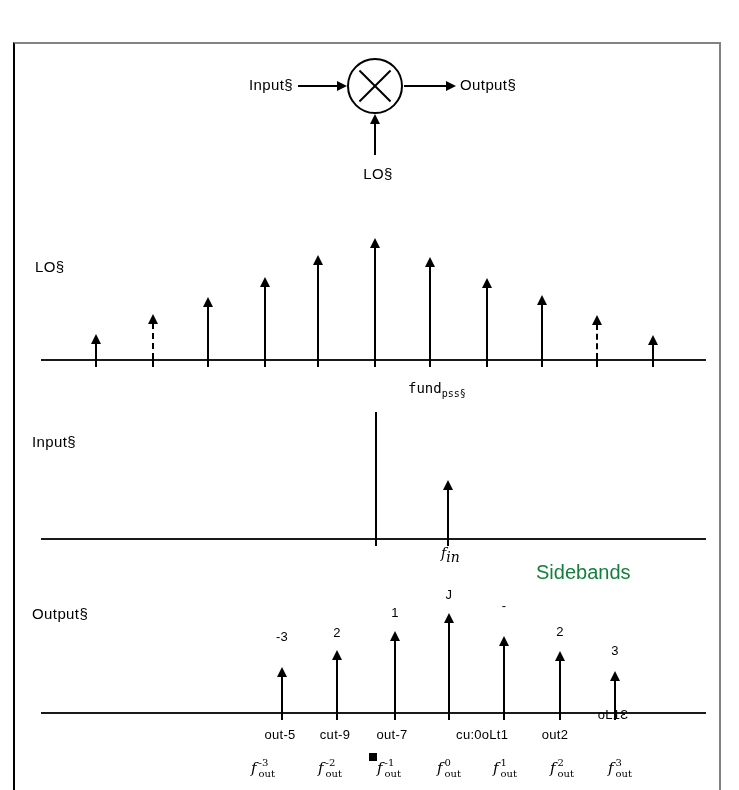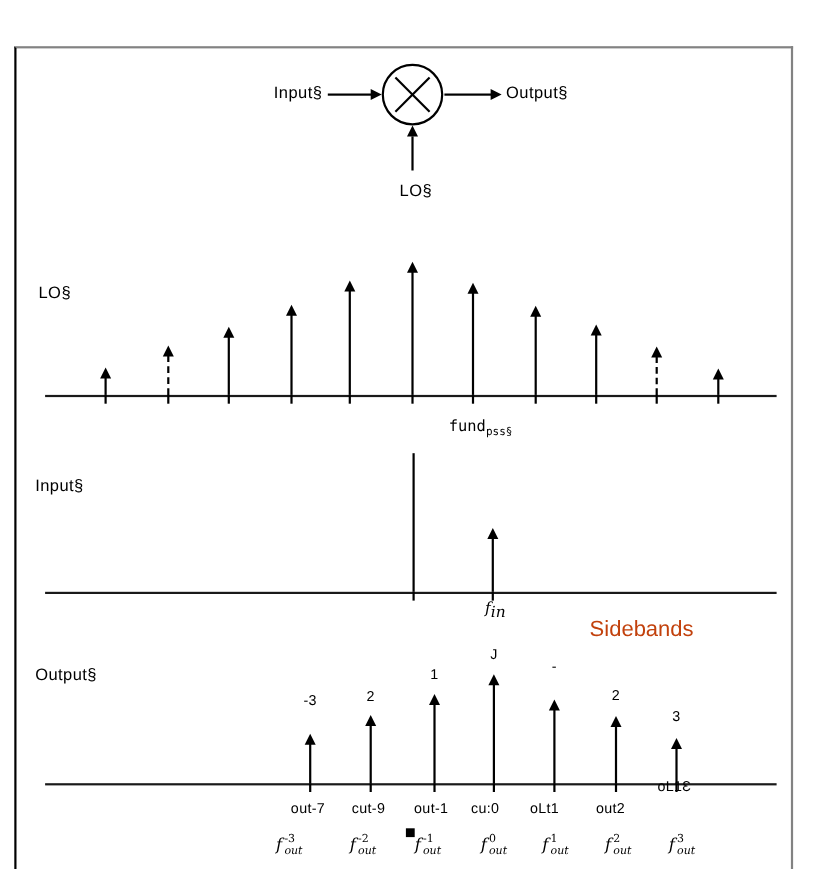"Sidebands" .annotation { color: #c2410c -> #15803d }
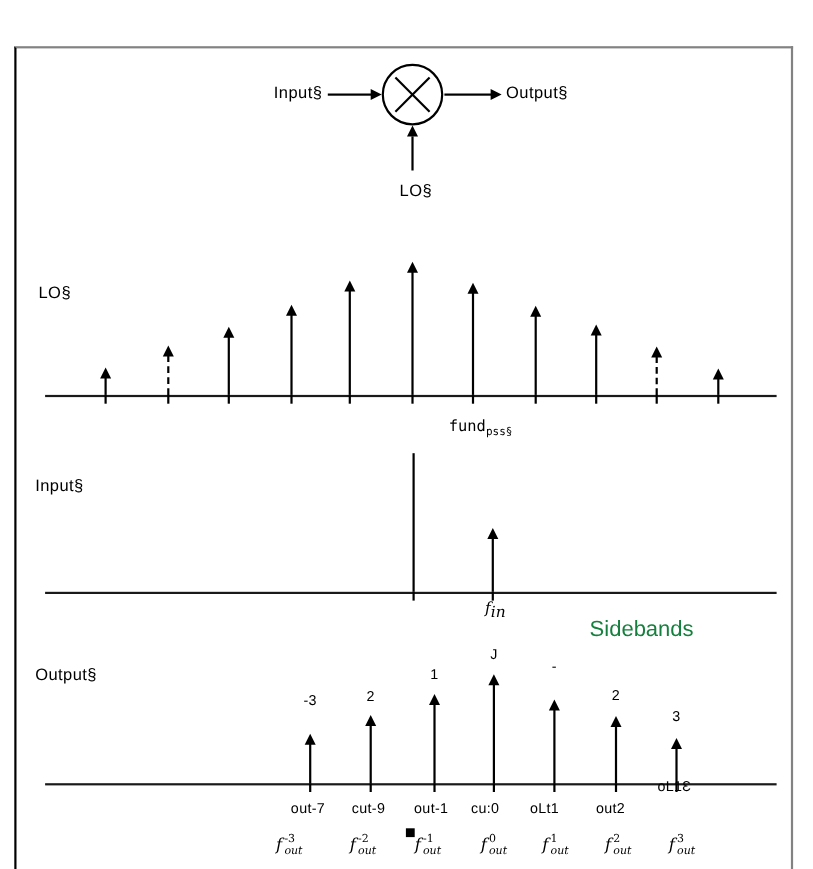"out-7" div.namelabel { text: out-7 -> out-5 }
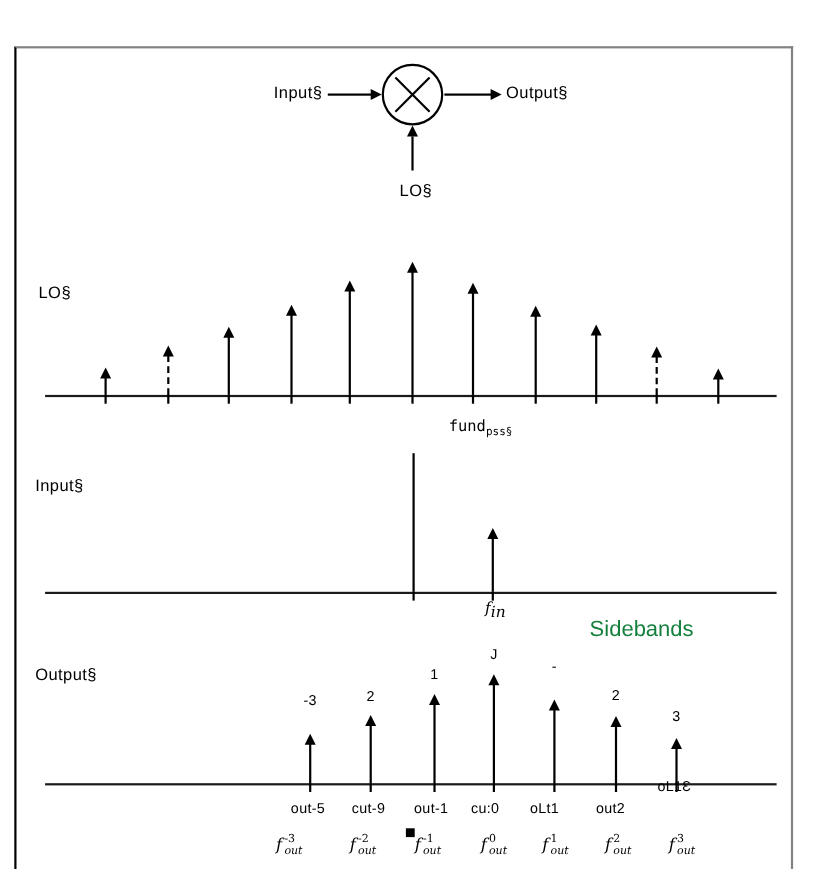"out-1" div.namelabel { text: out-1 -> out-7 }
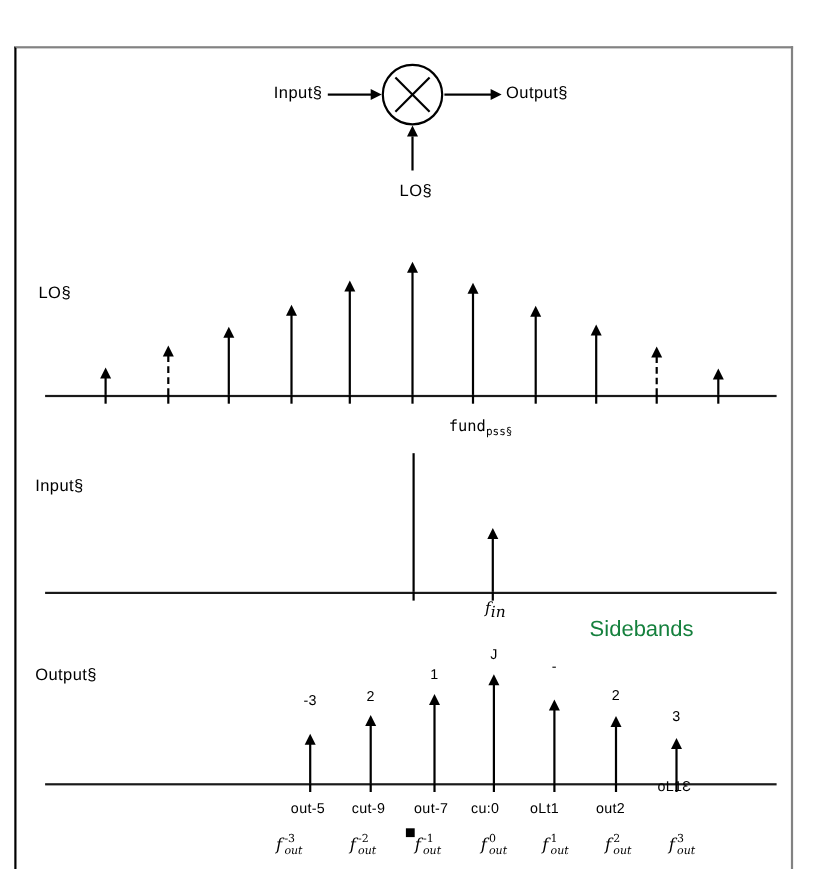"cu:0" div.namelabel { left: 441px -> 469px }
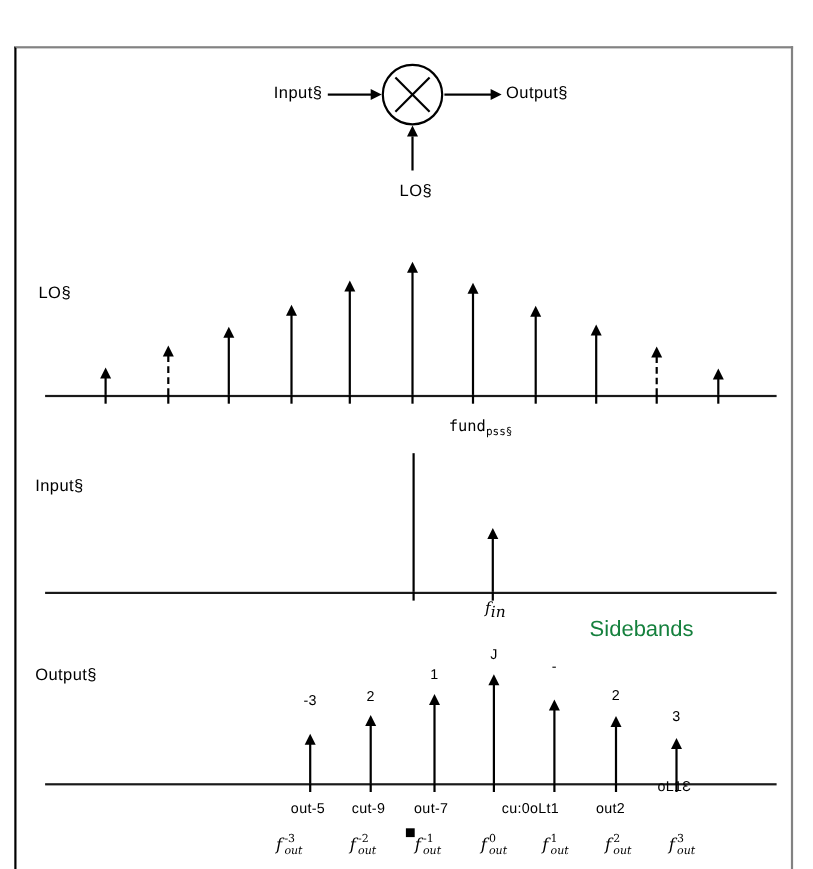"out" .ss .sb { font-style: italic -> none }
